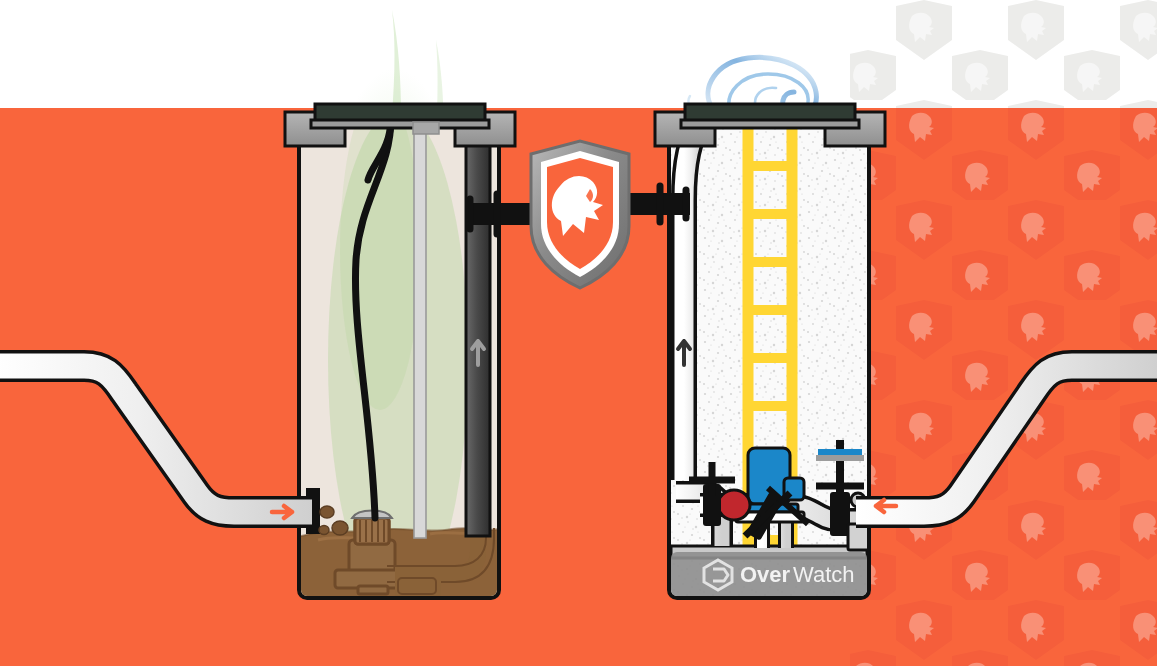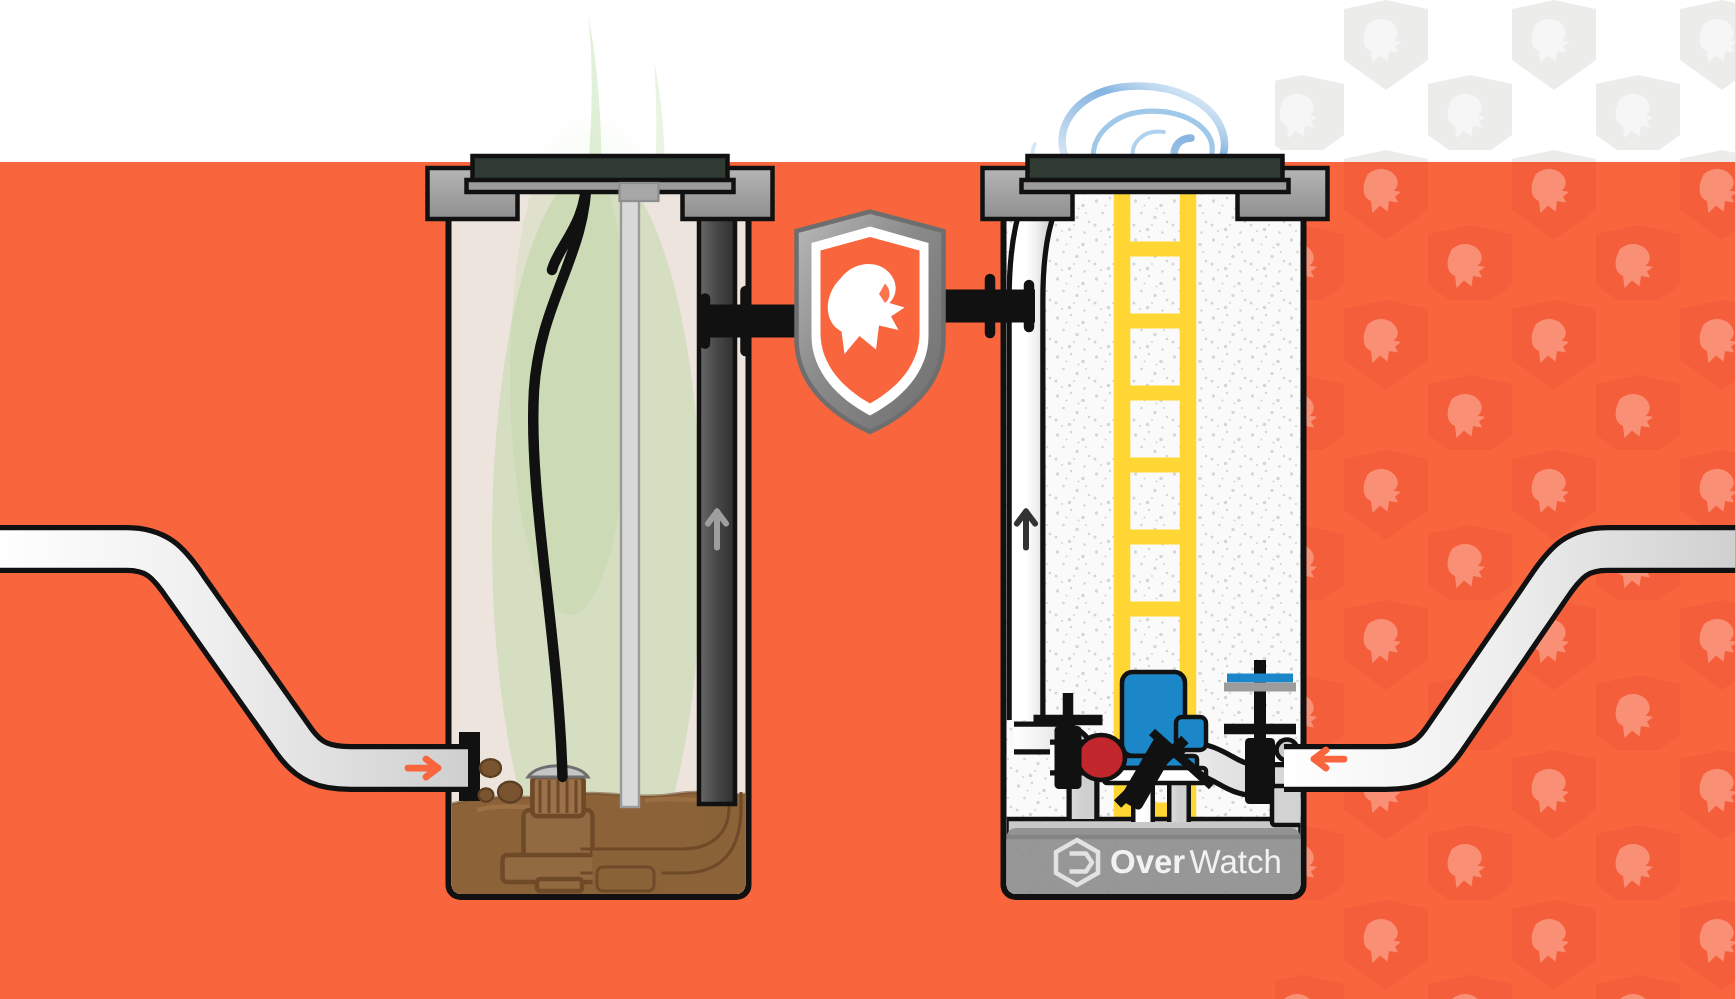"Over" #stage { background: #fdba74 -> #14b8a6 }
